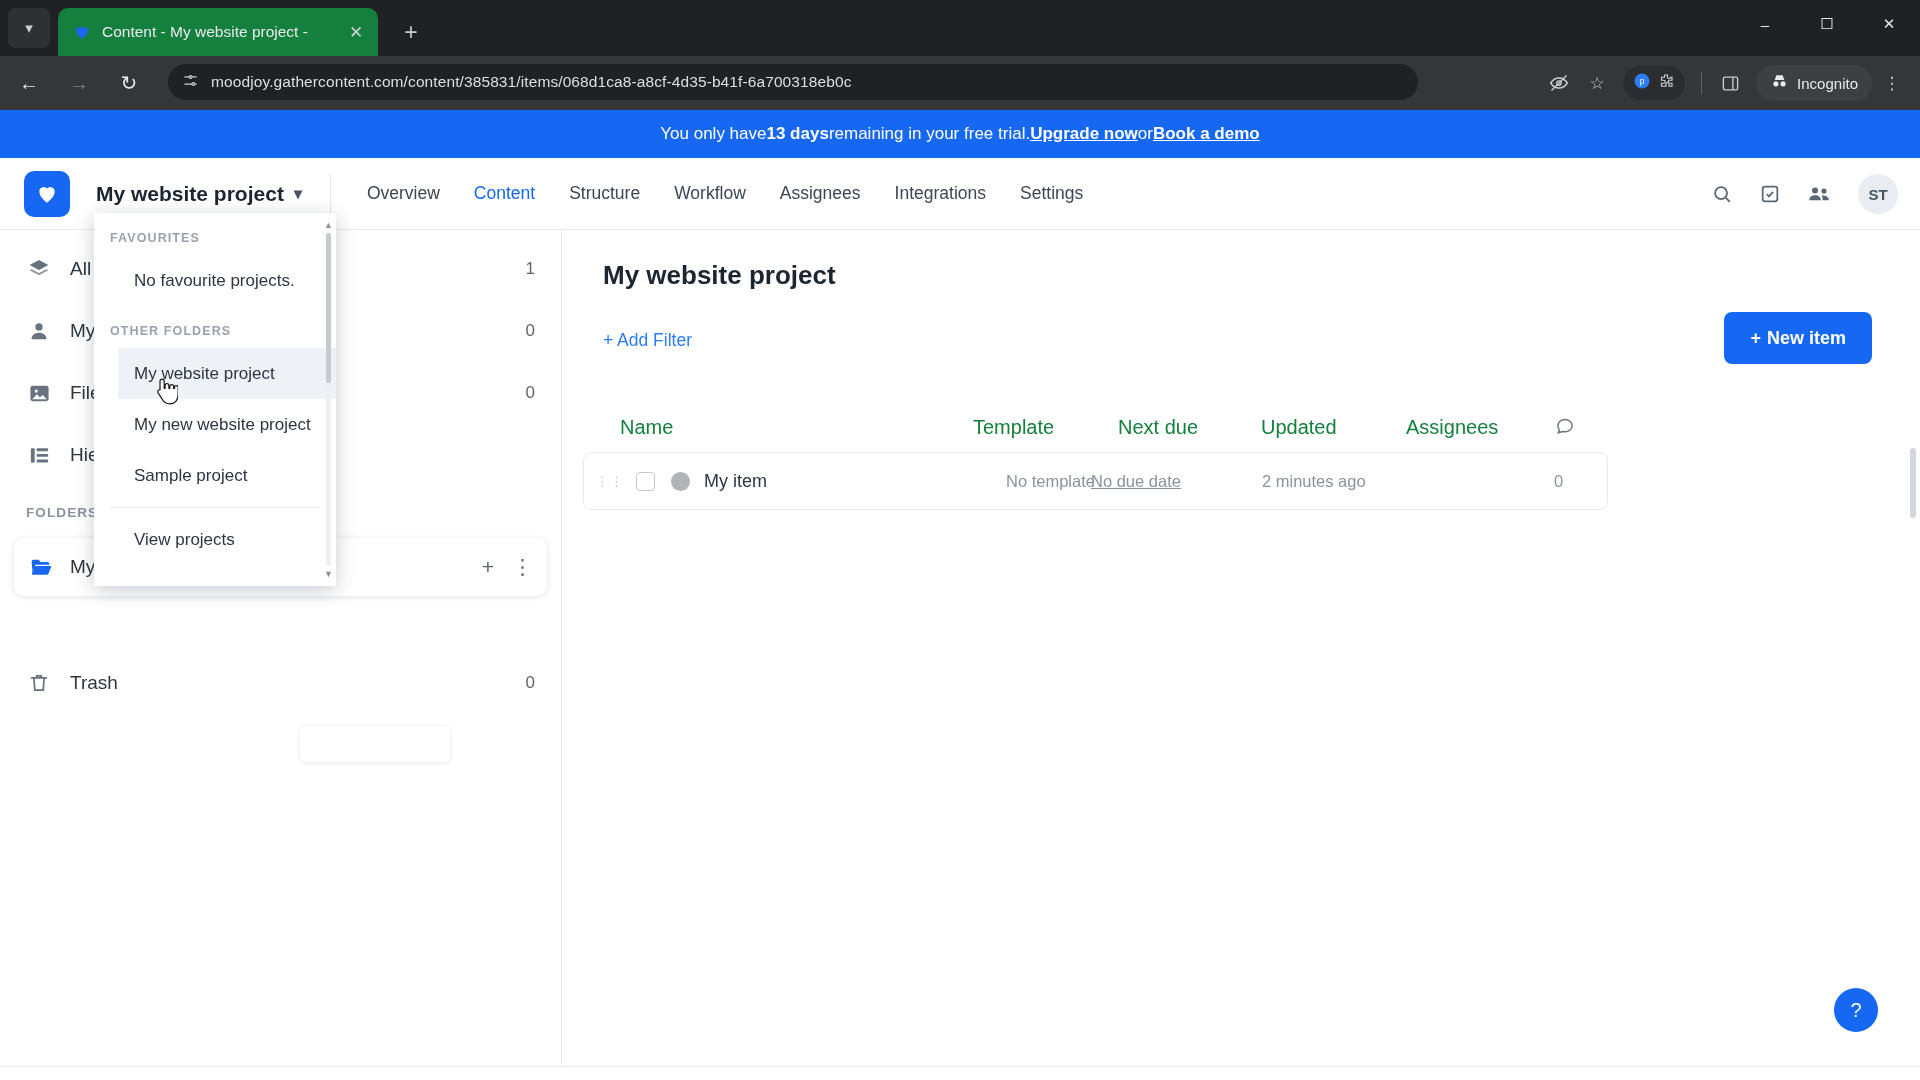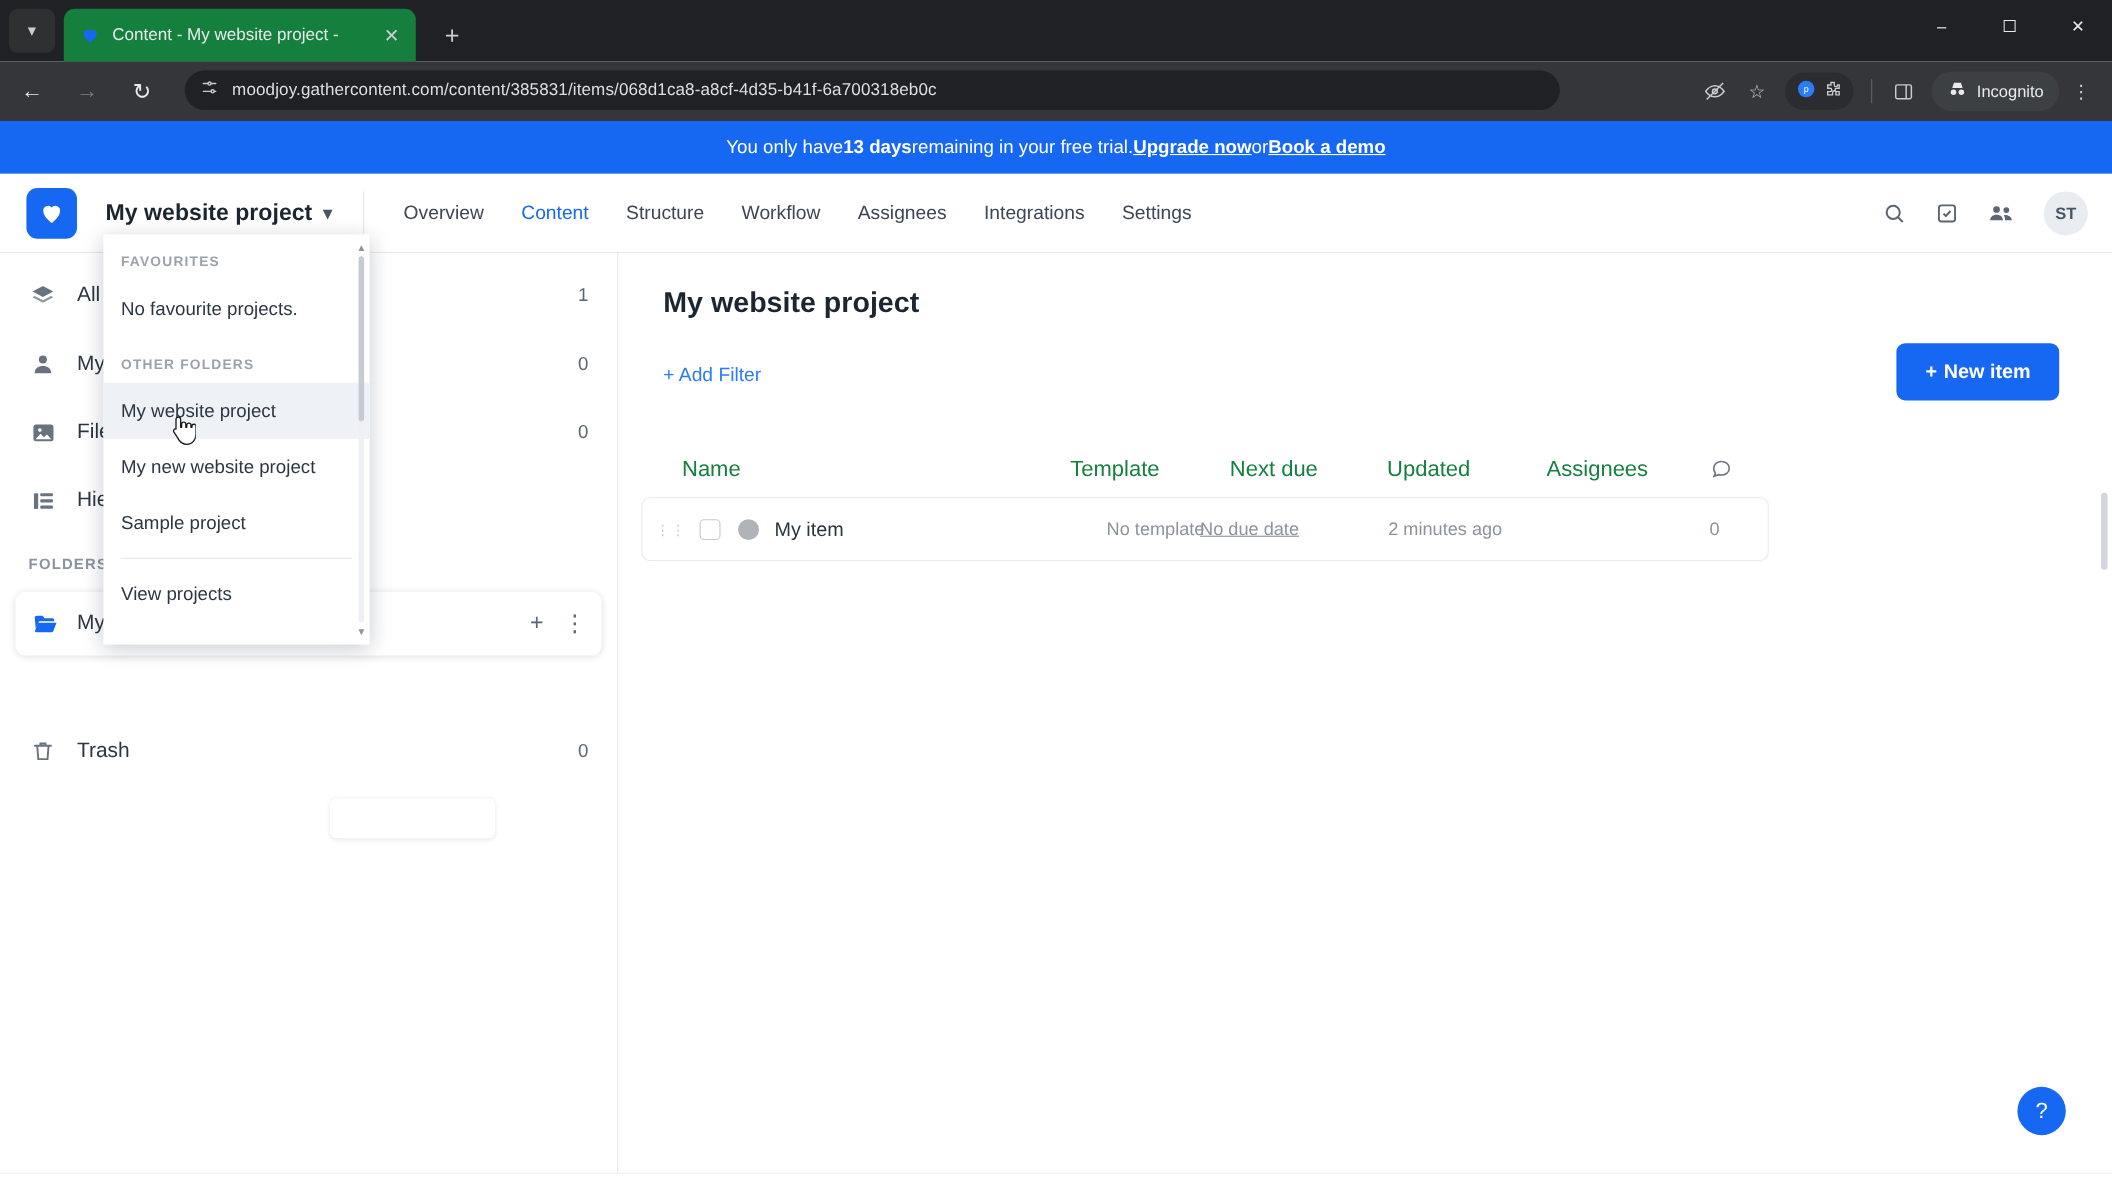"No favourite projects." .dd-item { margin-left: none -> 24px }
